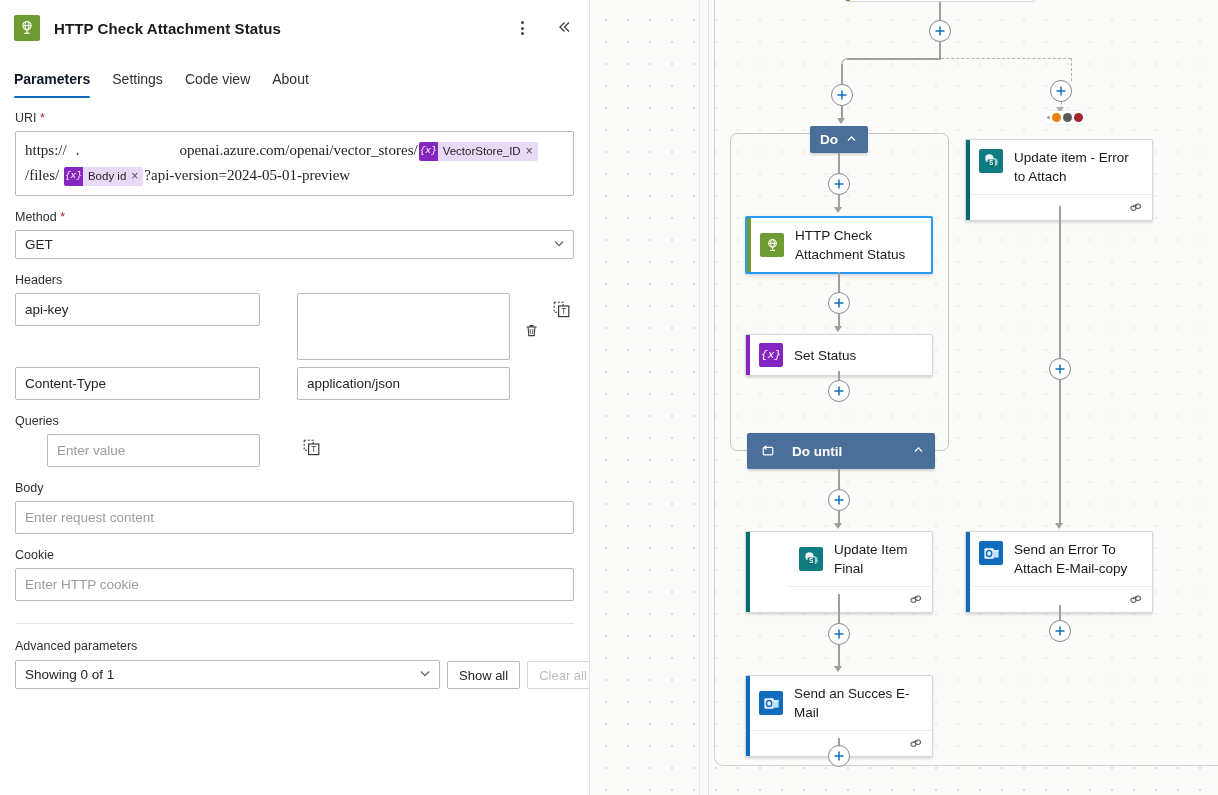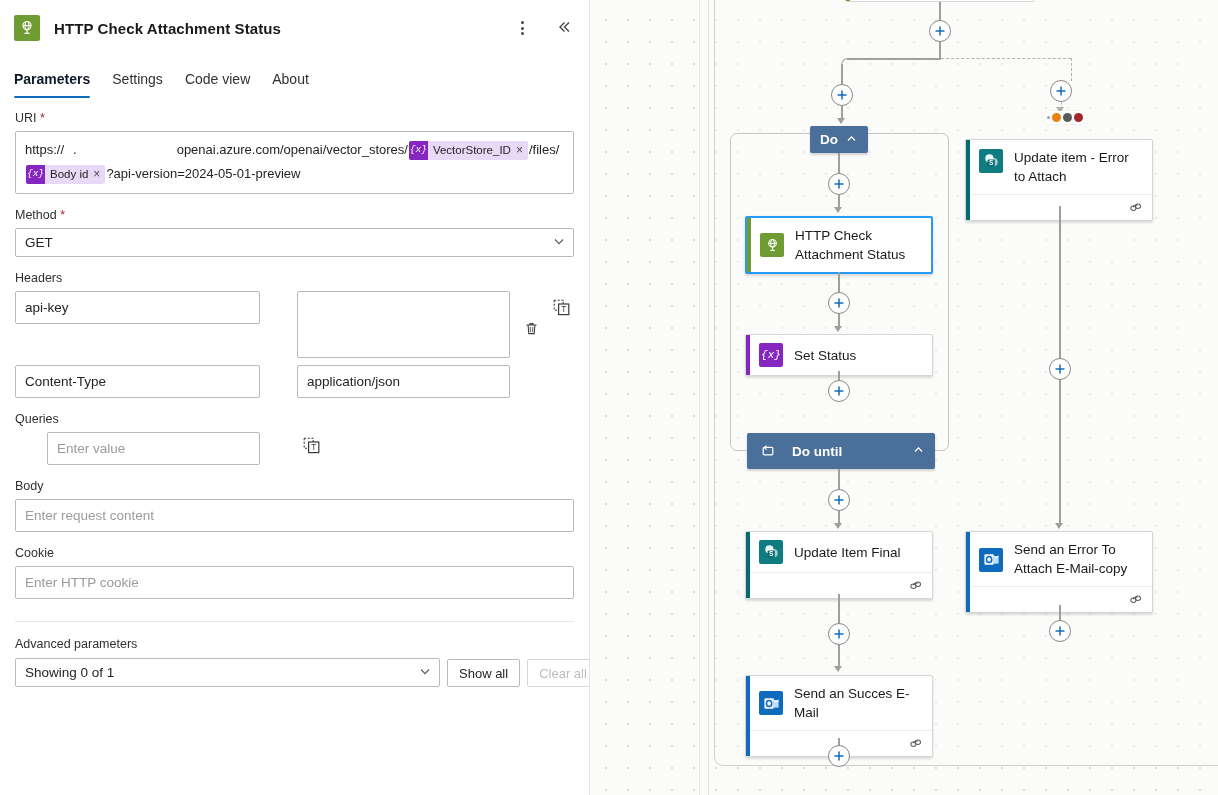"https://" .uri-text { font-family: none -> Liberation Serif, serif; font-size: 13px -> 15px }
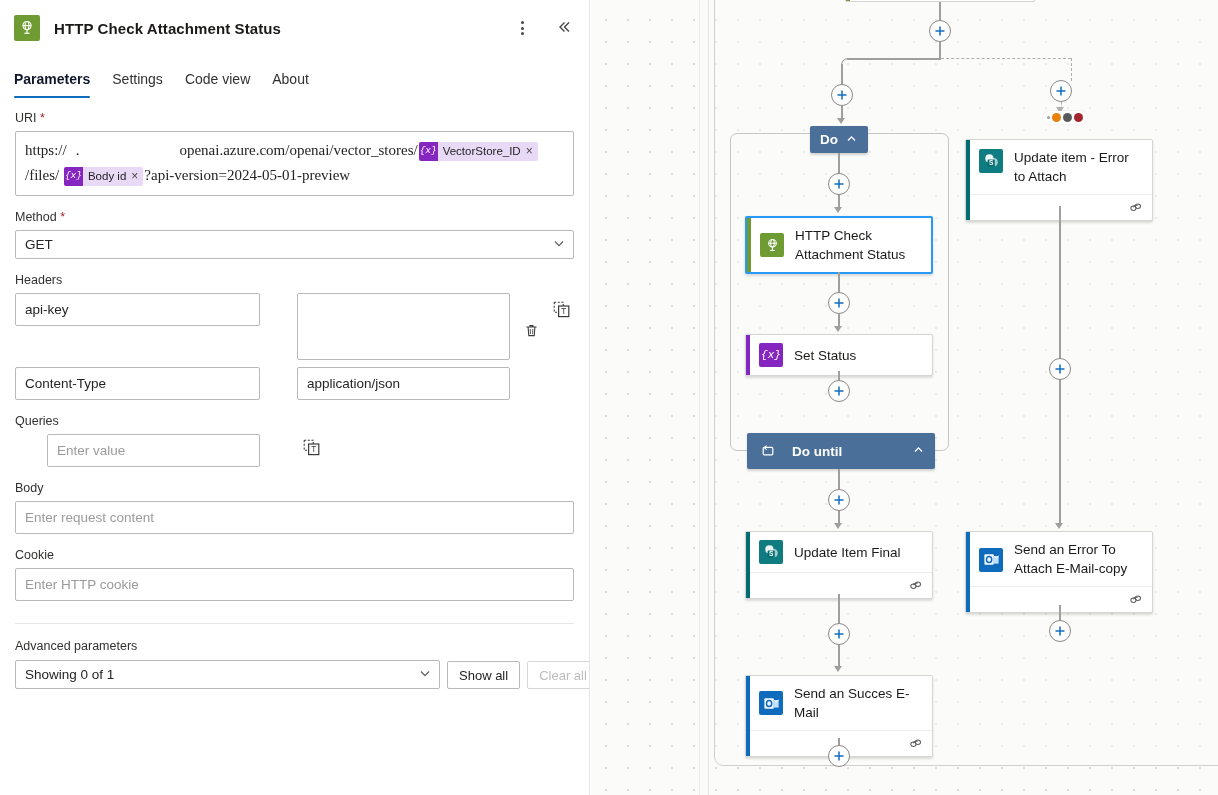"Update Item Final" div.card { padding-left: none -> 40px }
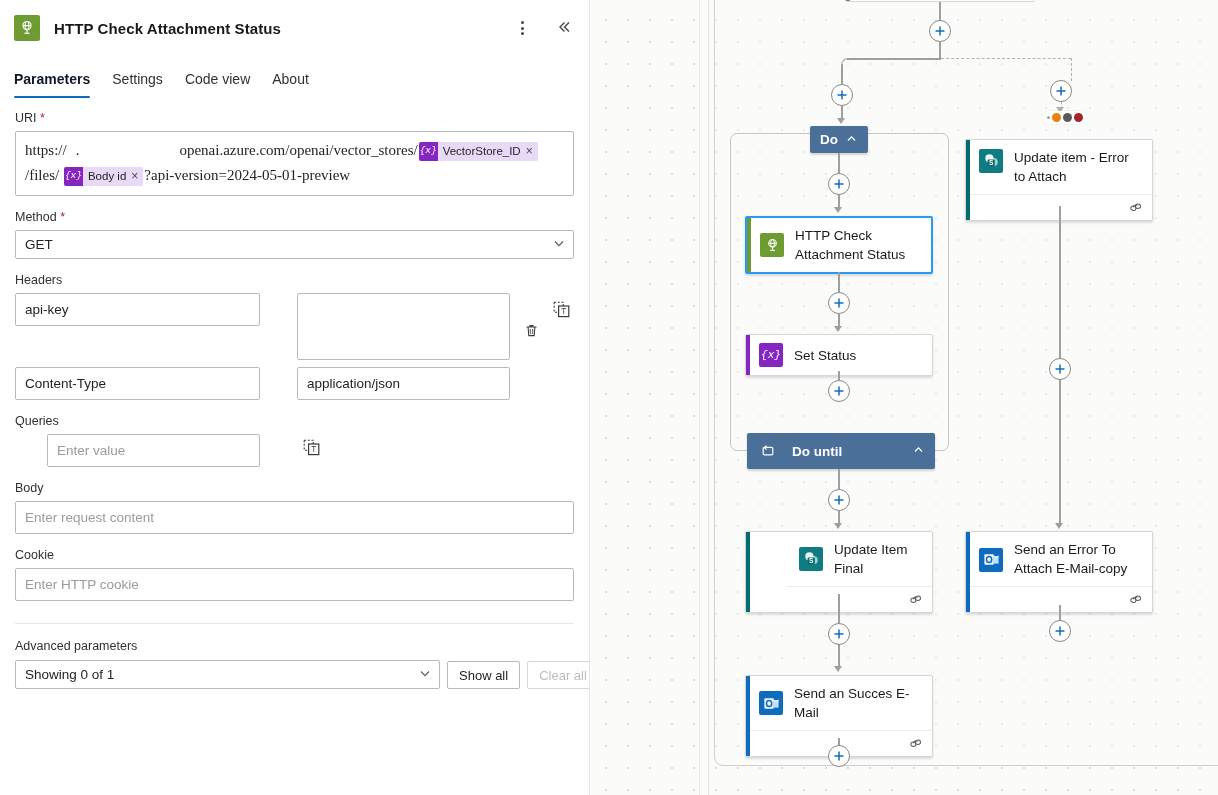"Send an Error To Attach" div.card-main { align-items: center -> flex-start }
